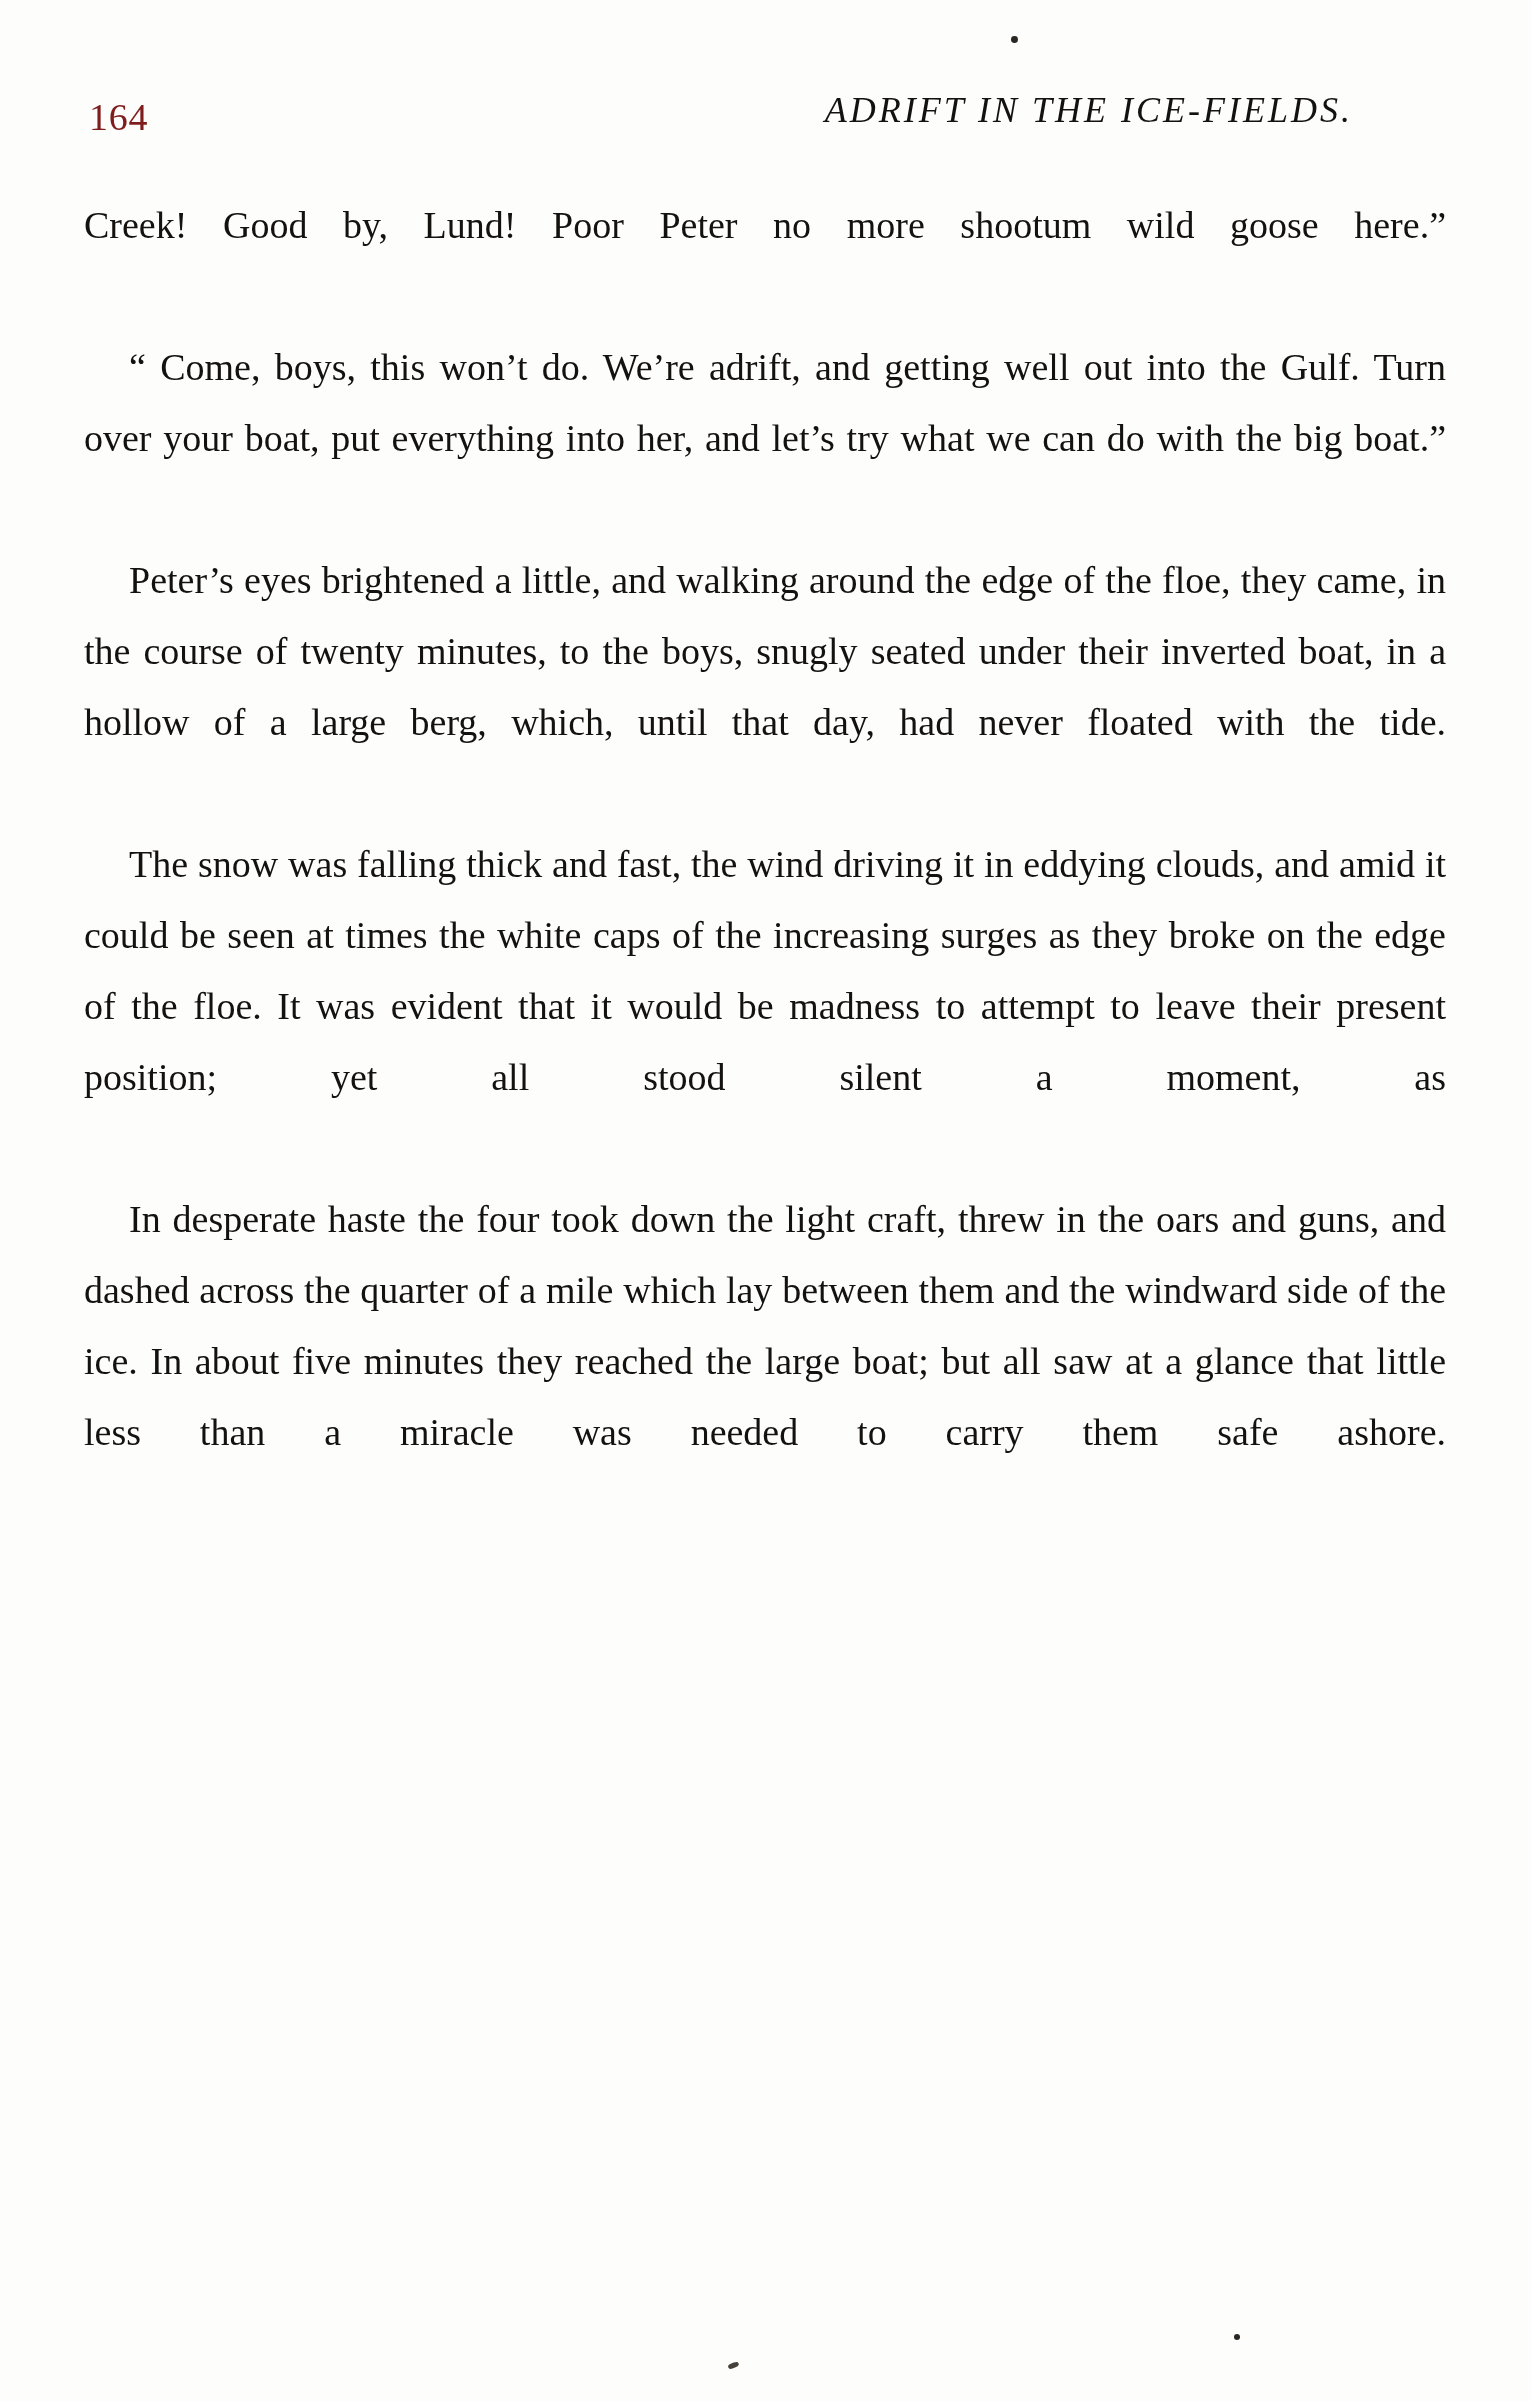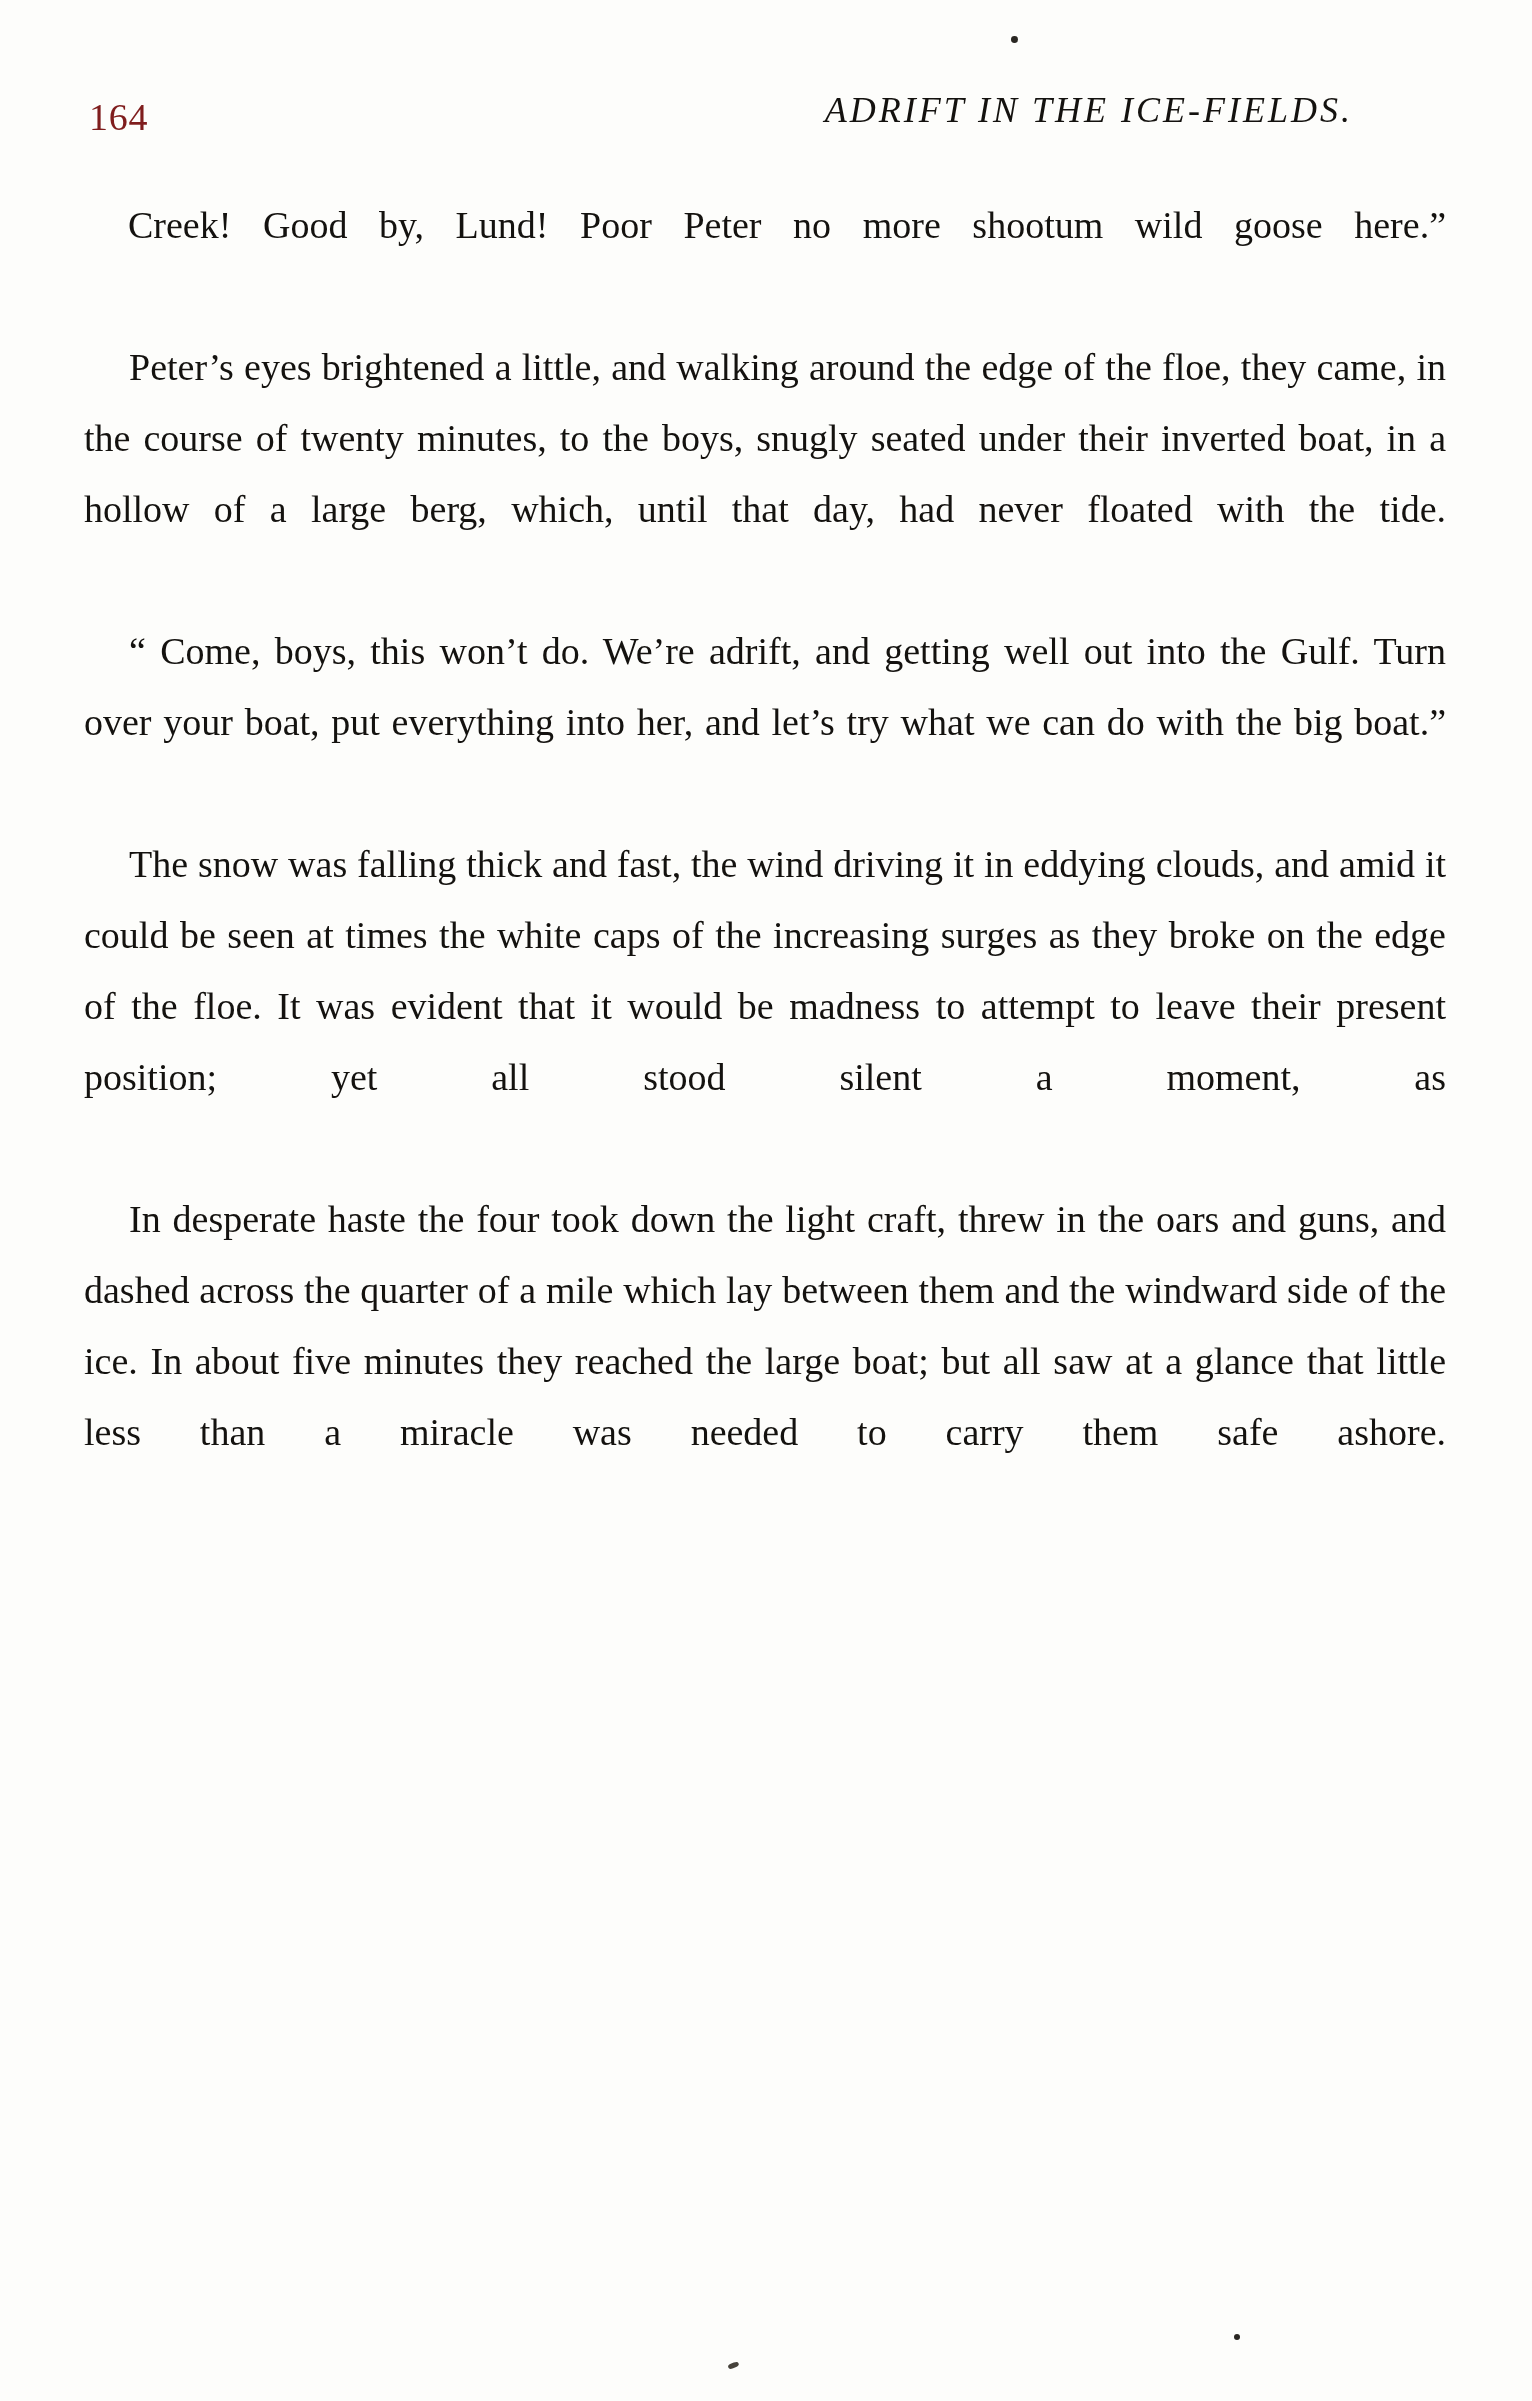"Creek! Good by, Lund! Poor" .body-text p.noindent { margin-left: 44px -> none }
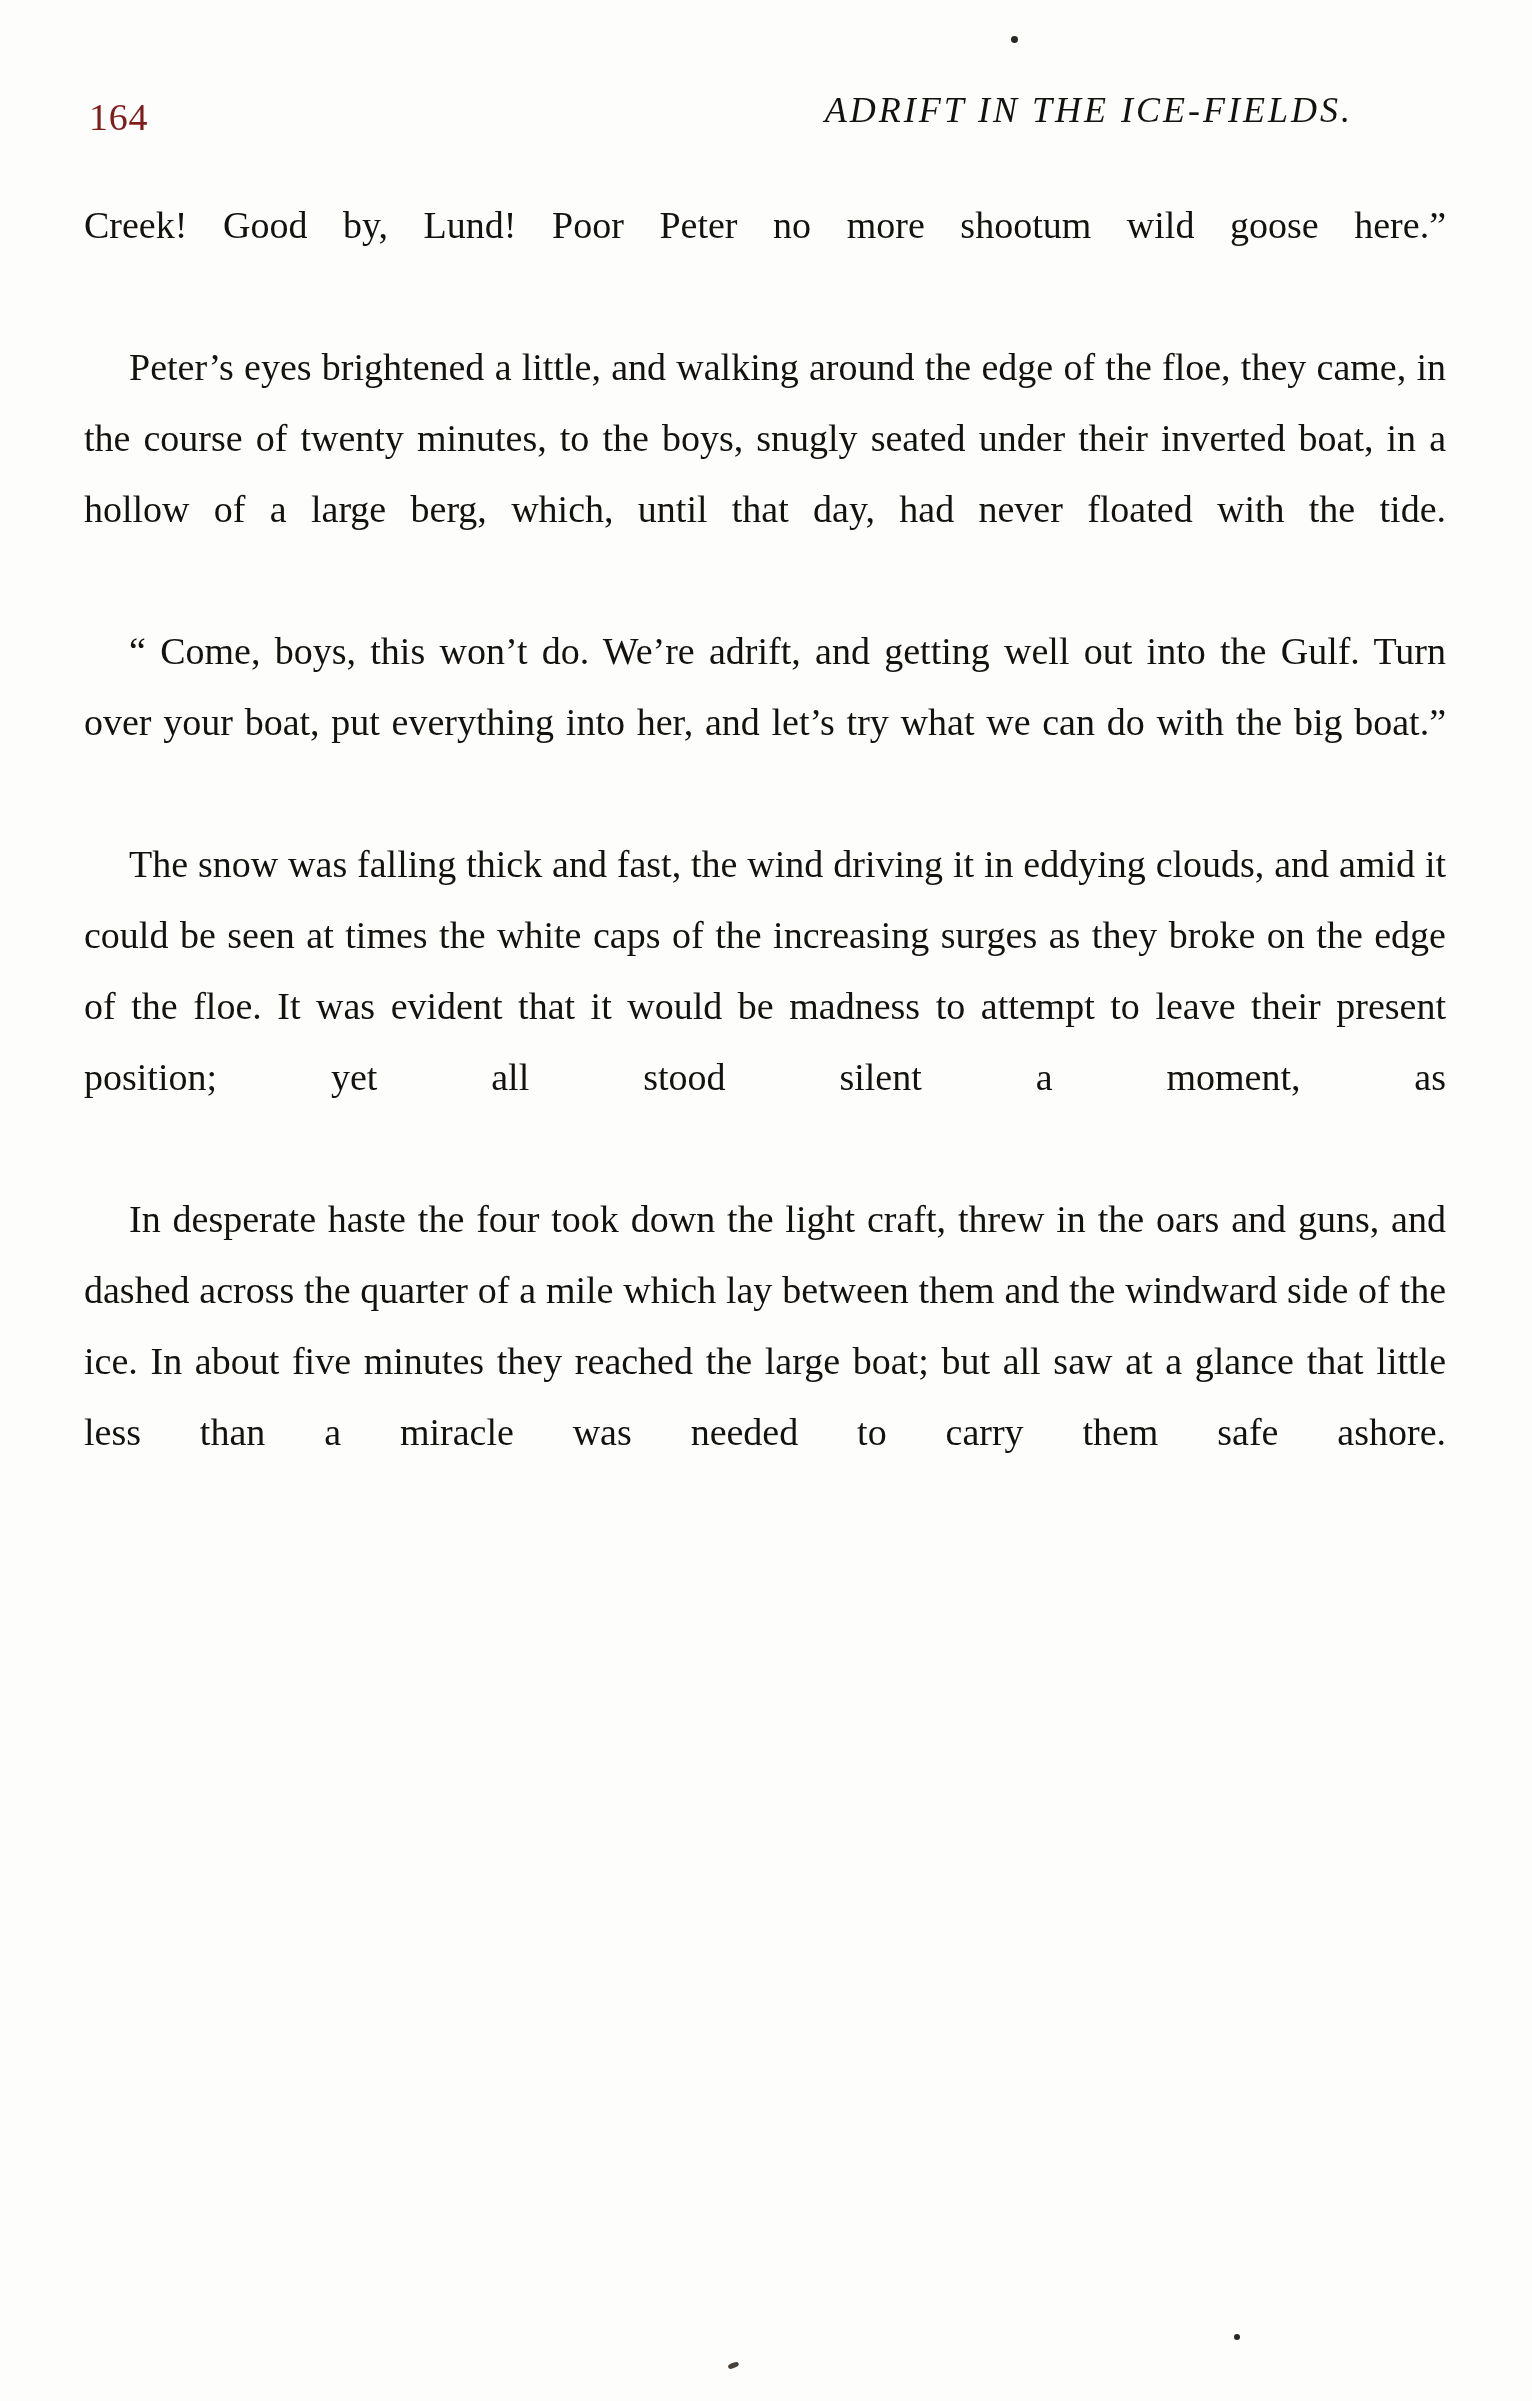"Peter’s eyes brightened a little," p.indent { order: before "“ Come, boys, this won’t" -> after "“ Come, boys, this won’t" }
